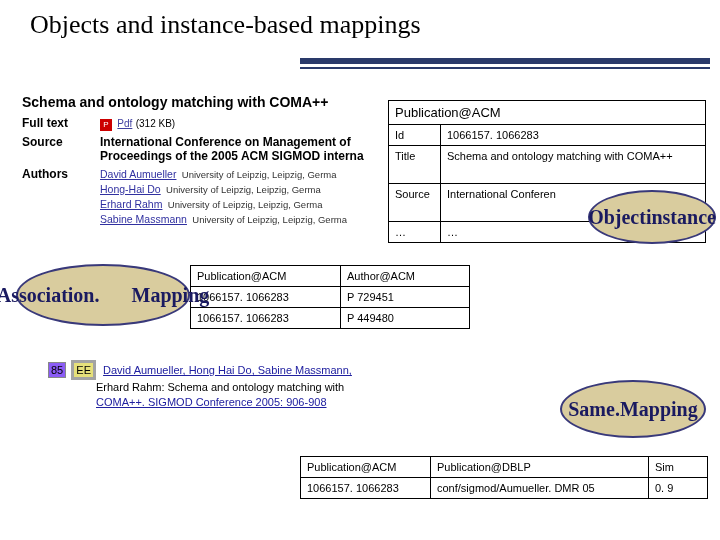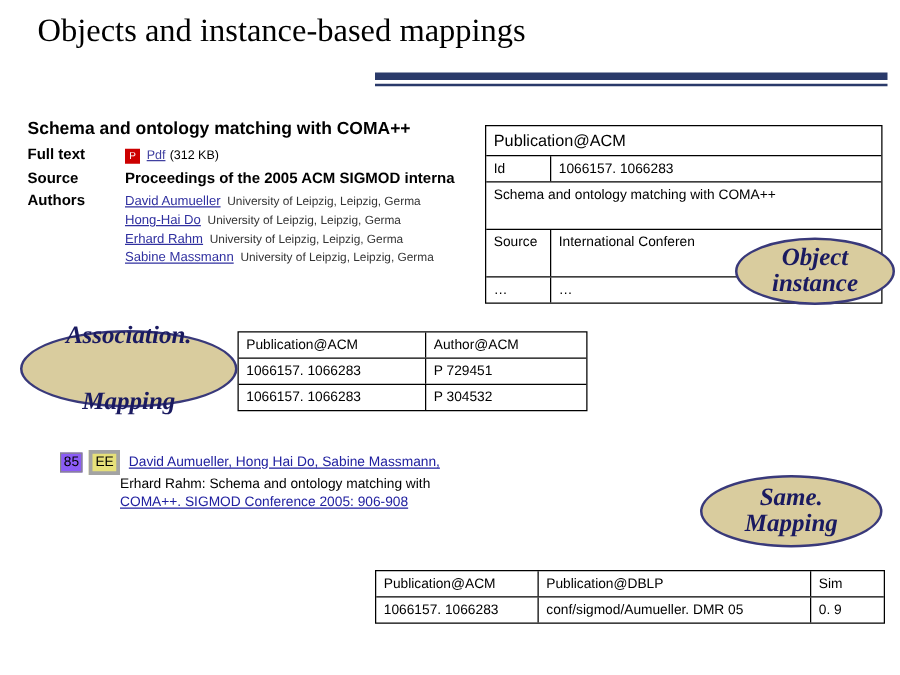"International Conference on Management" div { html: none -> <div>International Conference on Management of</div> }
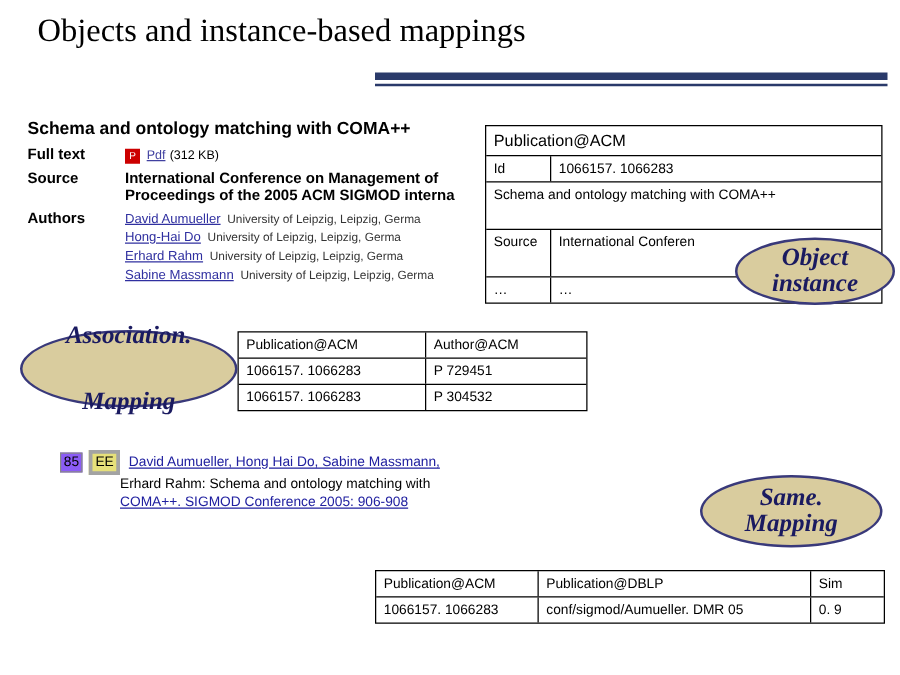"Title" div.c1 { html: none -> <div>Title</div> }
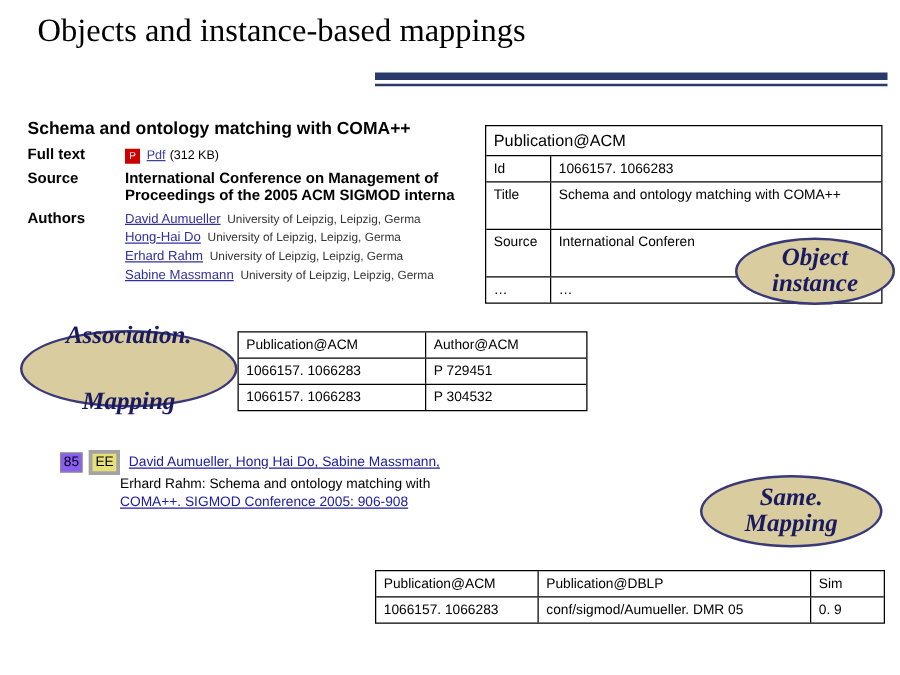"Object" .oval { flex-direction: column -> row; font-style: italic -> none }
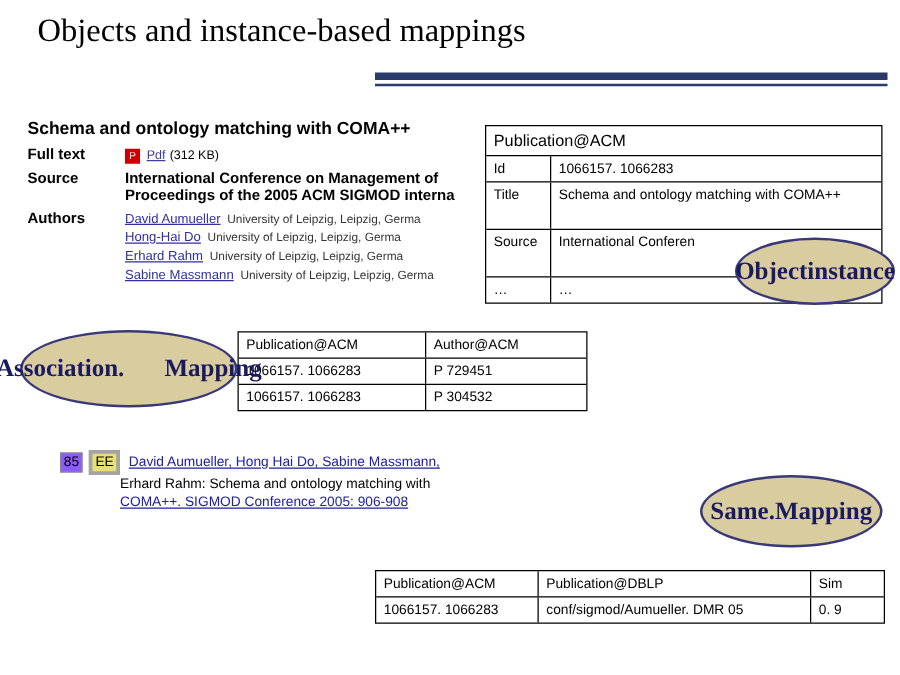"P 304532" div.c2 { text: 304532 -> 449480 }
